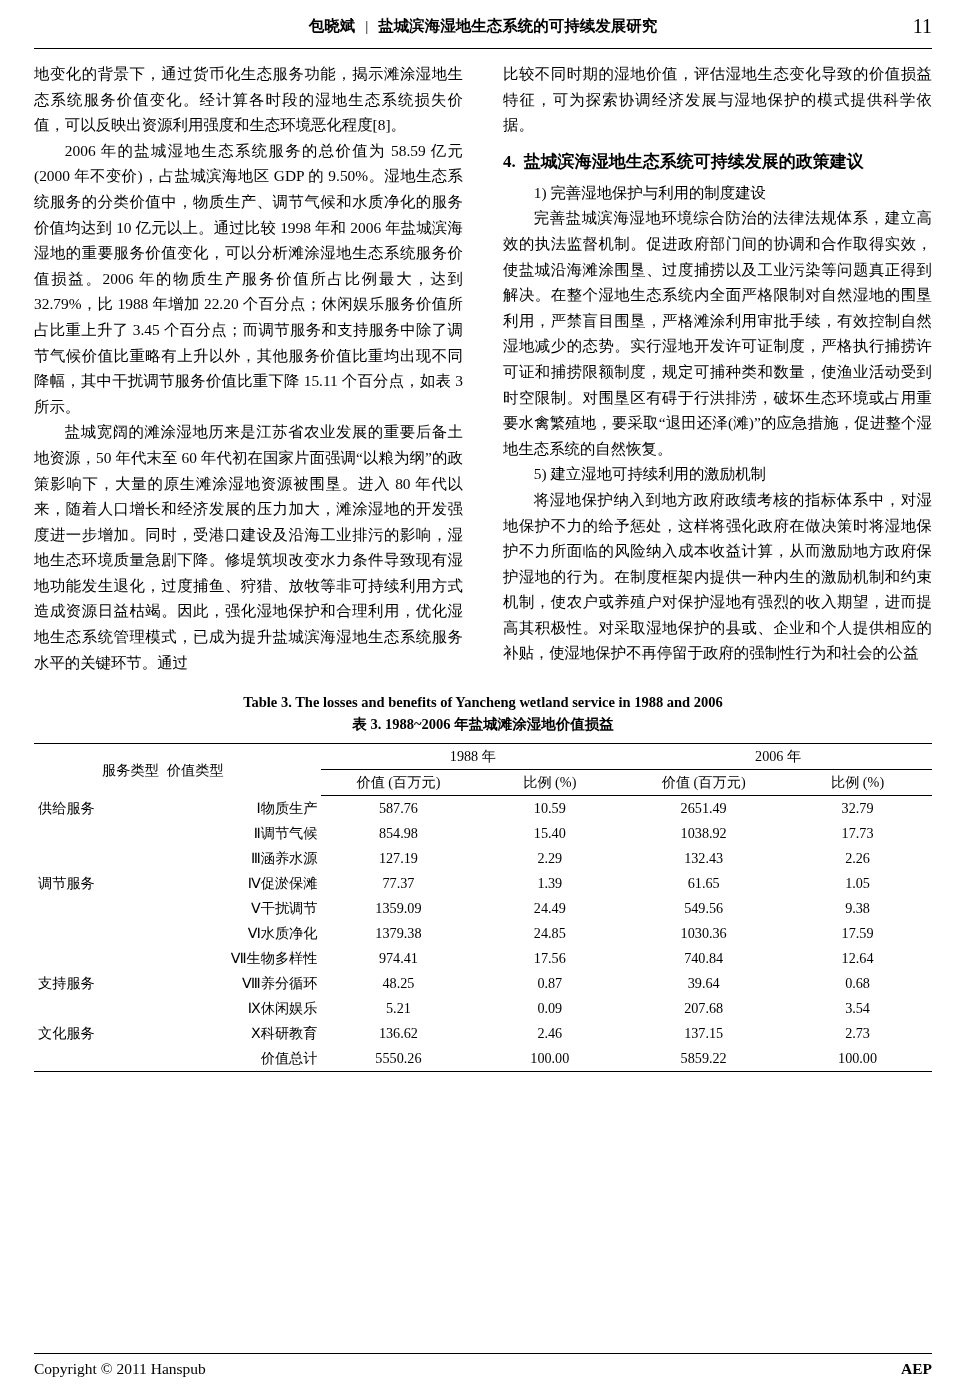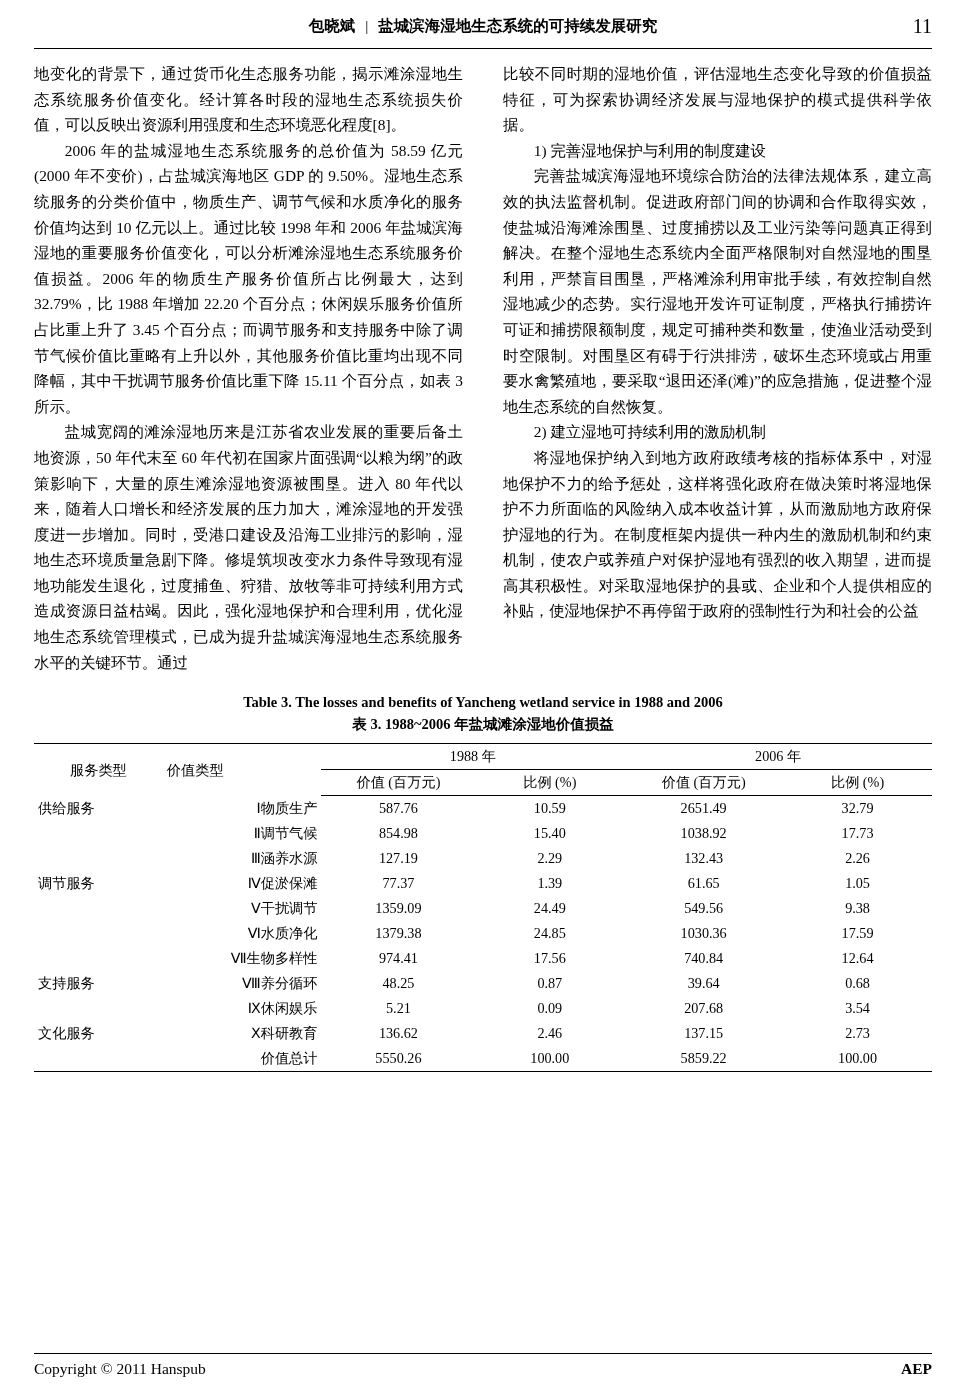"4. 盐城滨海湿地生态系统可持续发展的政策建议" div.sec-head { html: none -> <div> <span>4.</span><span>盐城滨海湿地生态系统可持续发展的政策建议</span> </div> }
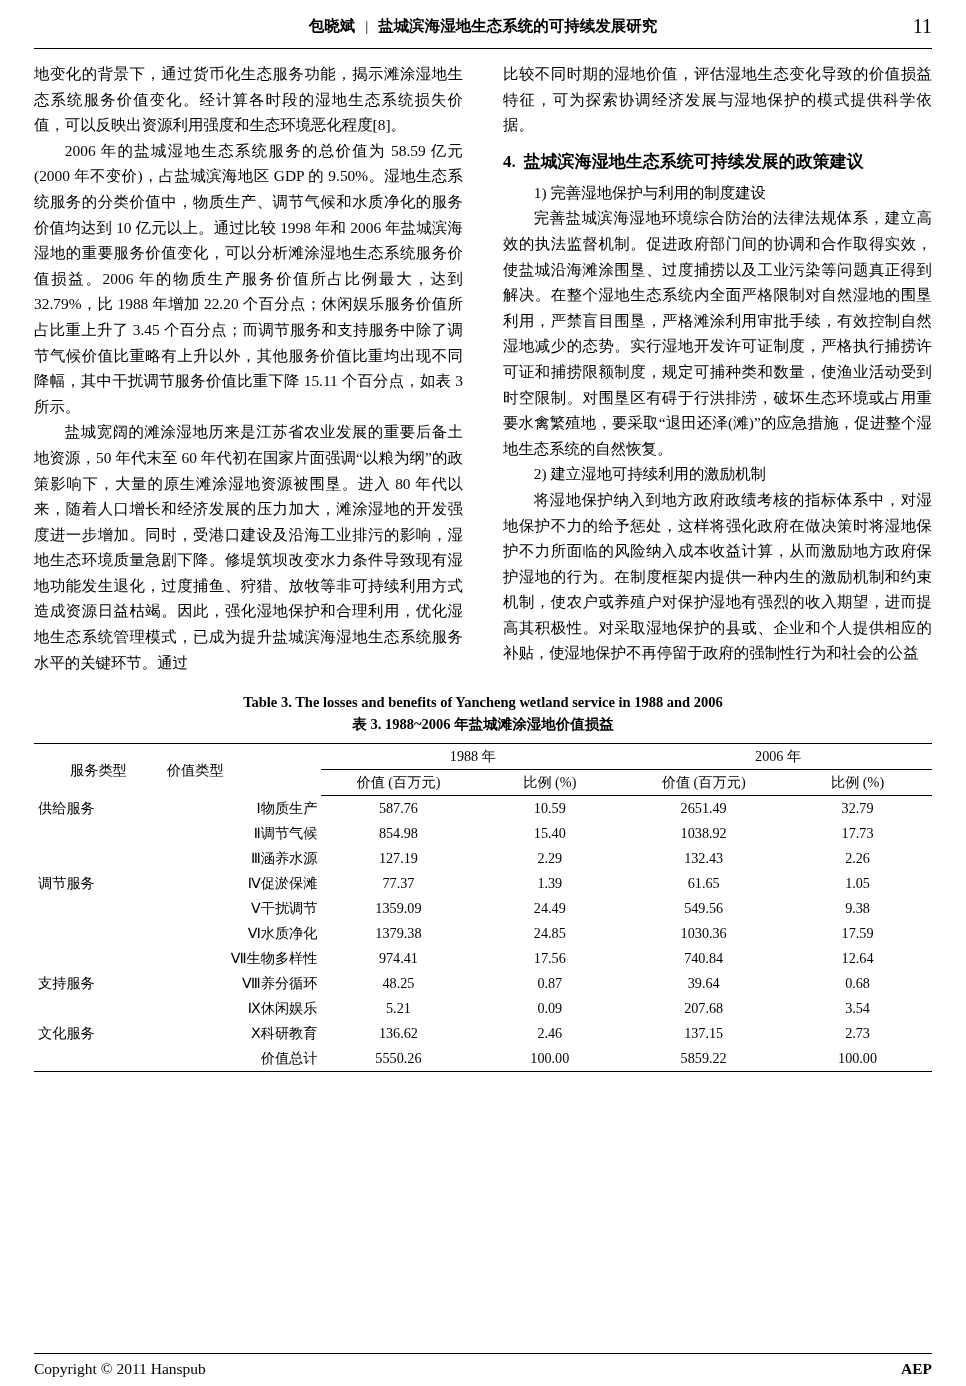"2) 建立湿地可持续利用的激励机制" p.indent2 { text: 2 -> 5 }
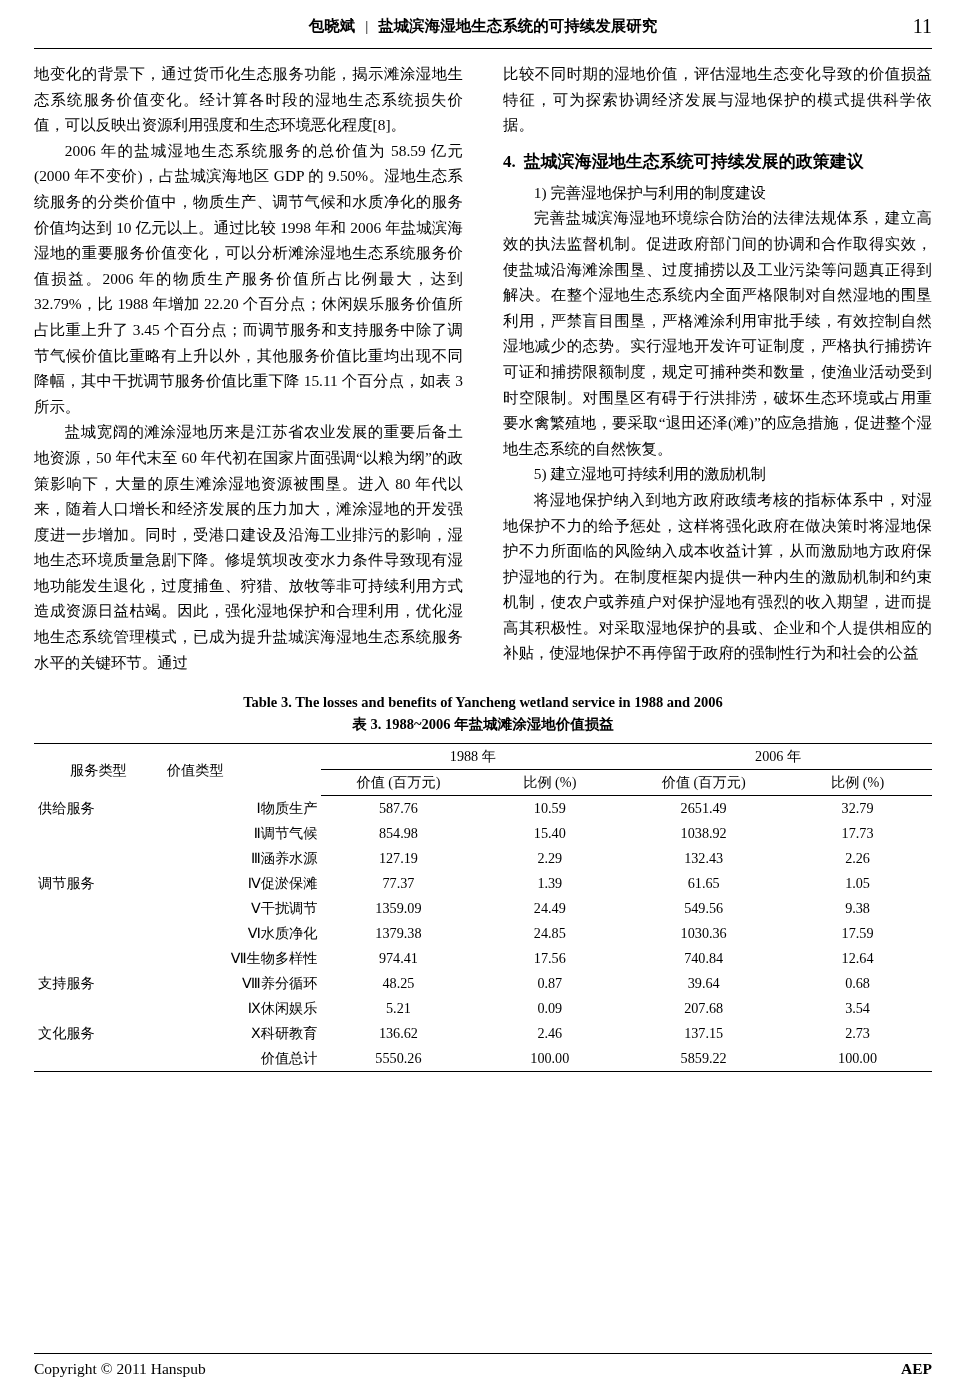"服务类型" td.c-type { text-align: center -> right }
